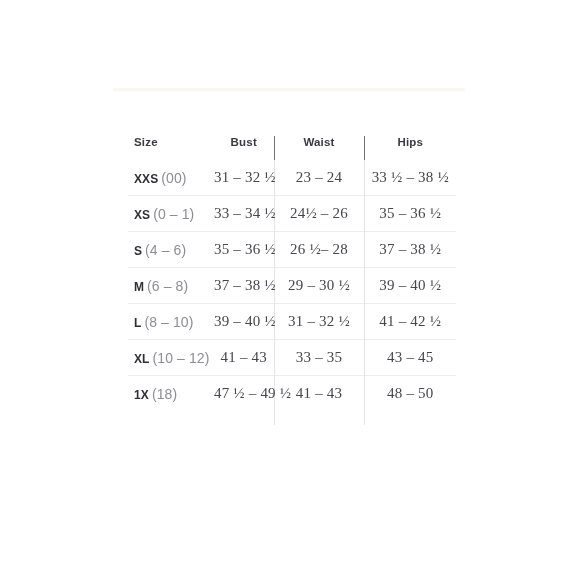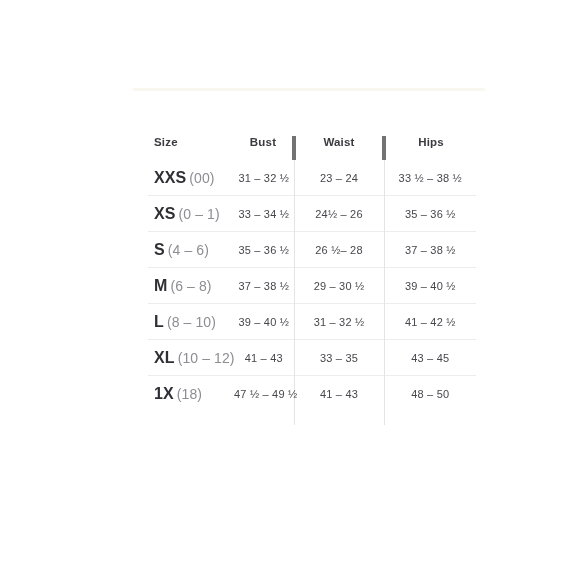"Size" .page { margin-left: 20px -> none }
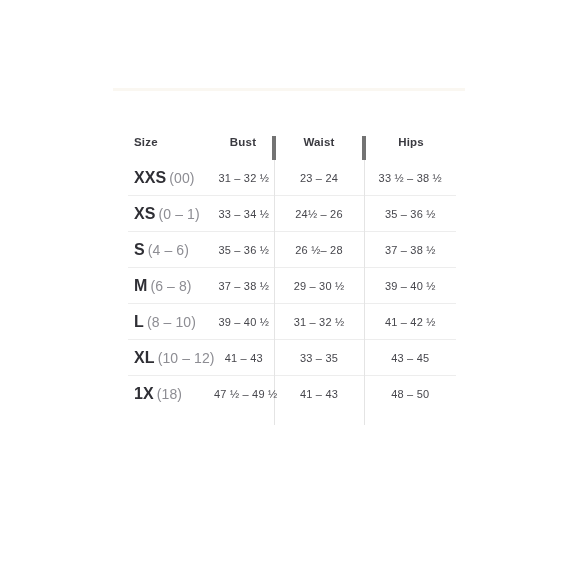"Waist" thead th.divider-left { border-left: 4px solid #737373 -> 1px solid #737373 }
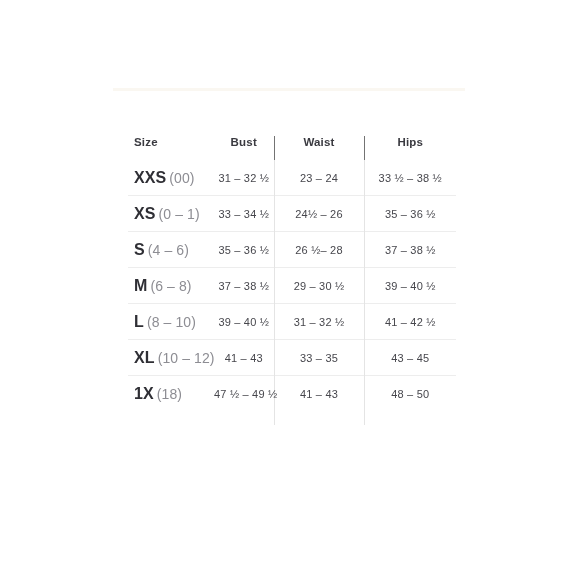"XXS" .size-letter { font-size: 16px -> 12px }
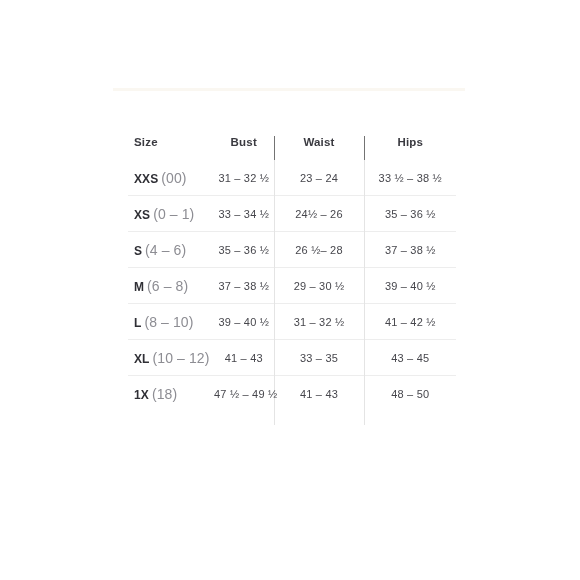"31 – 32 ½" .measure { font-family: none -> Liberation Serif, serif; font-size: 11px -> 15px }
